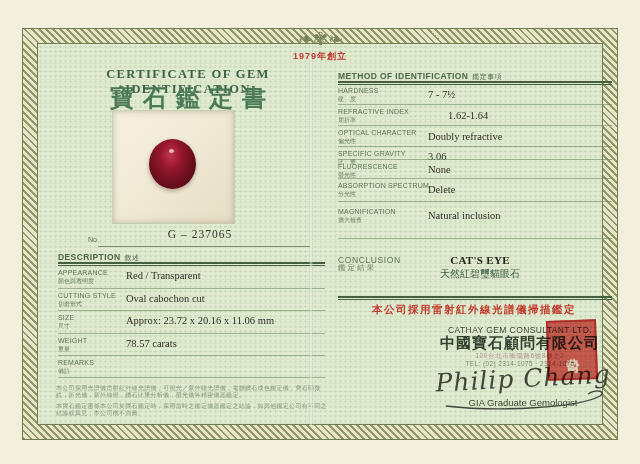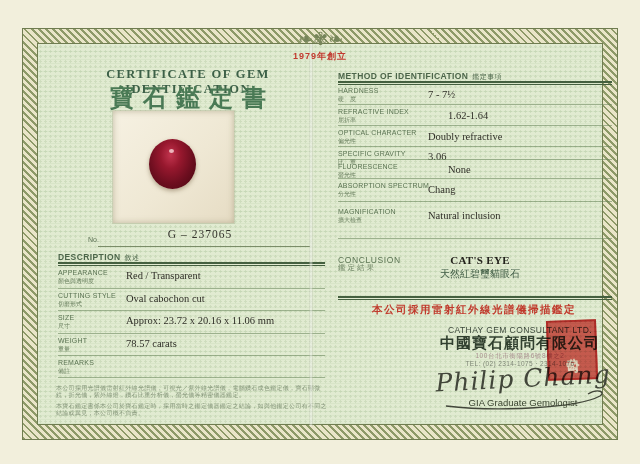"None" div.val { left: 448px -> 428px }
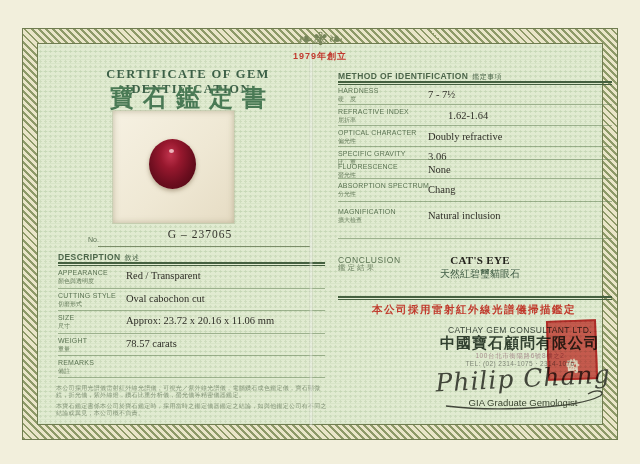"Chang" div.val { text: Chang -> Delete }
